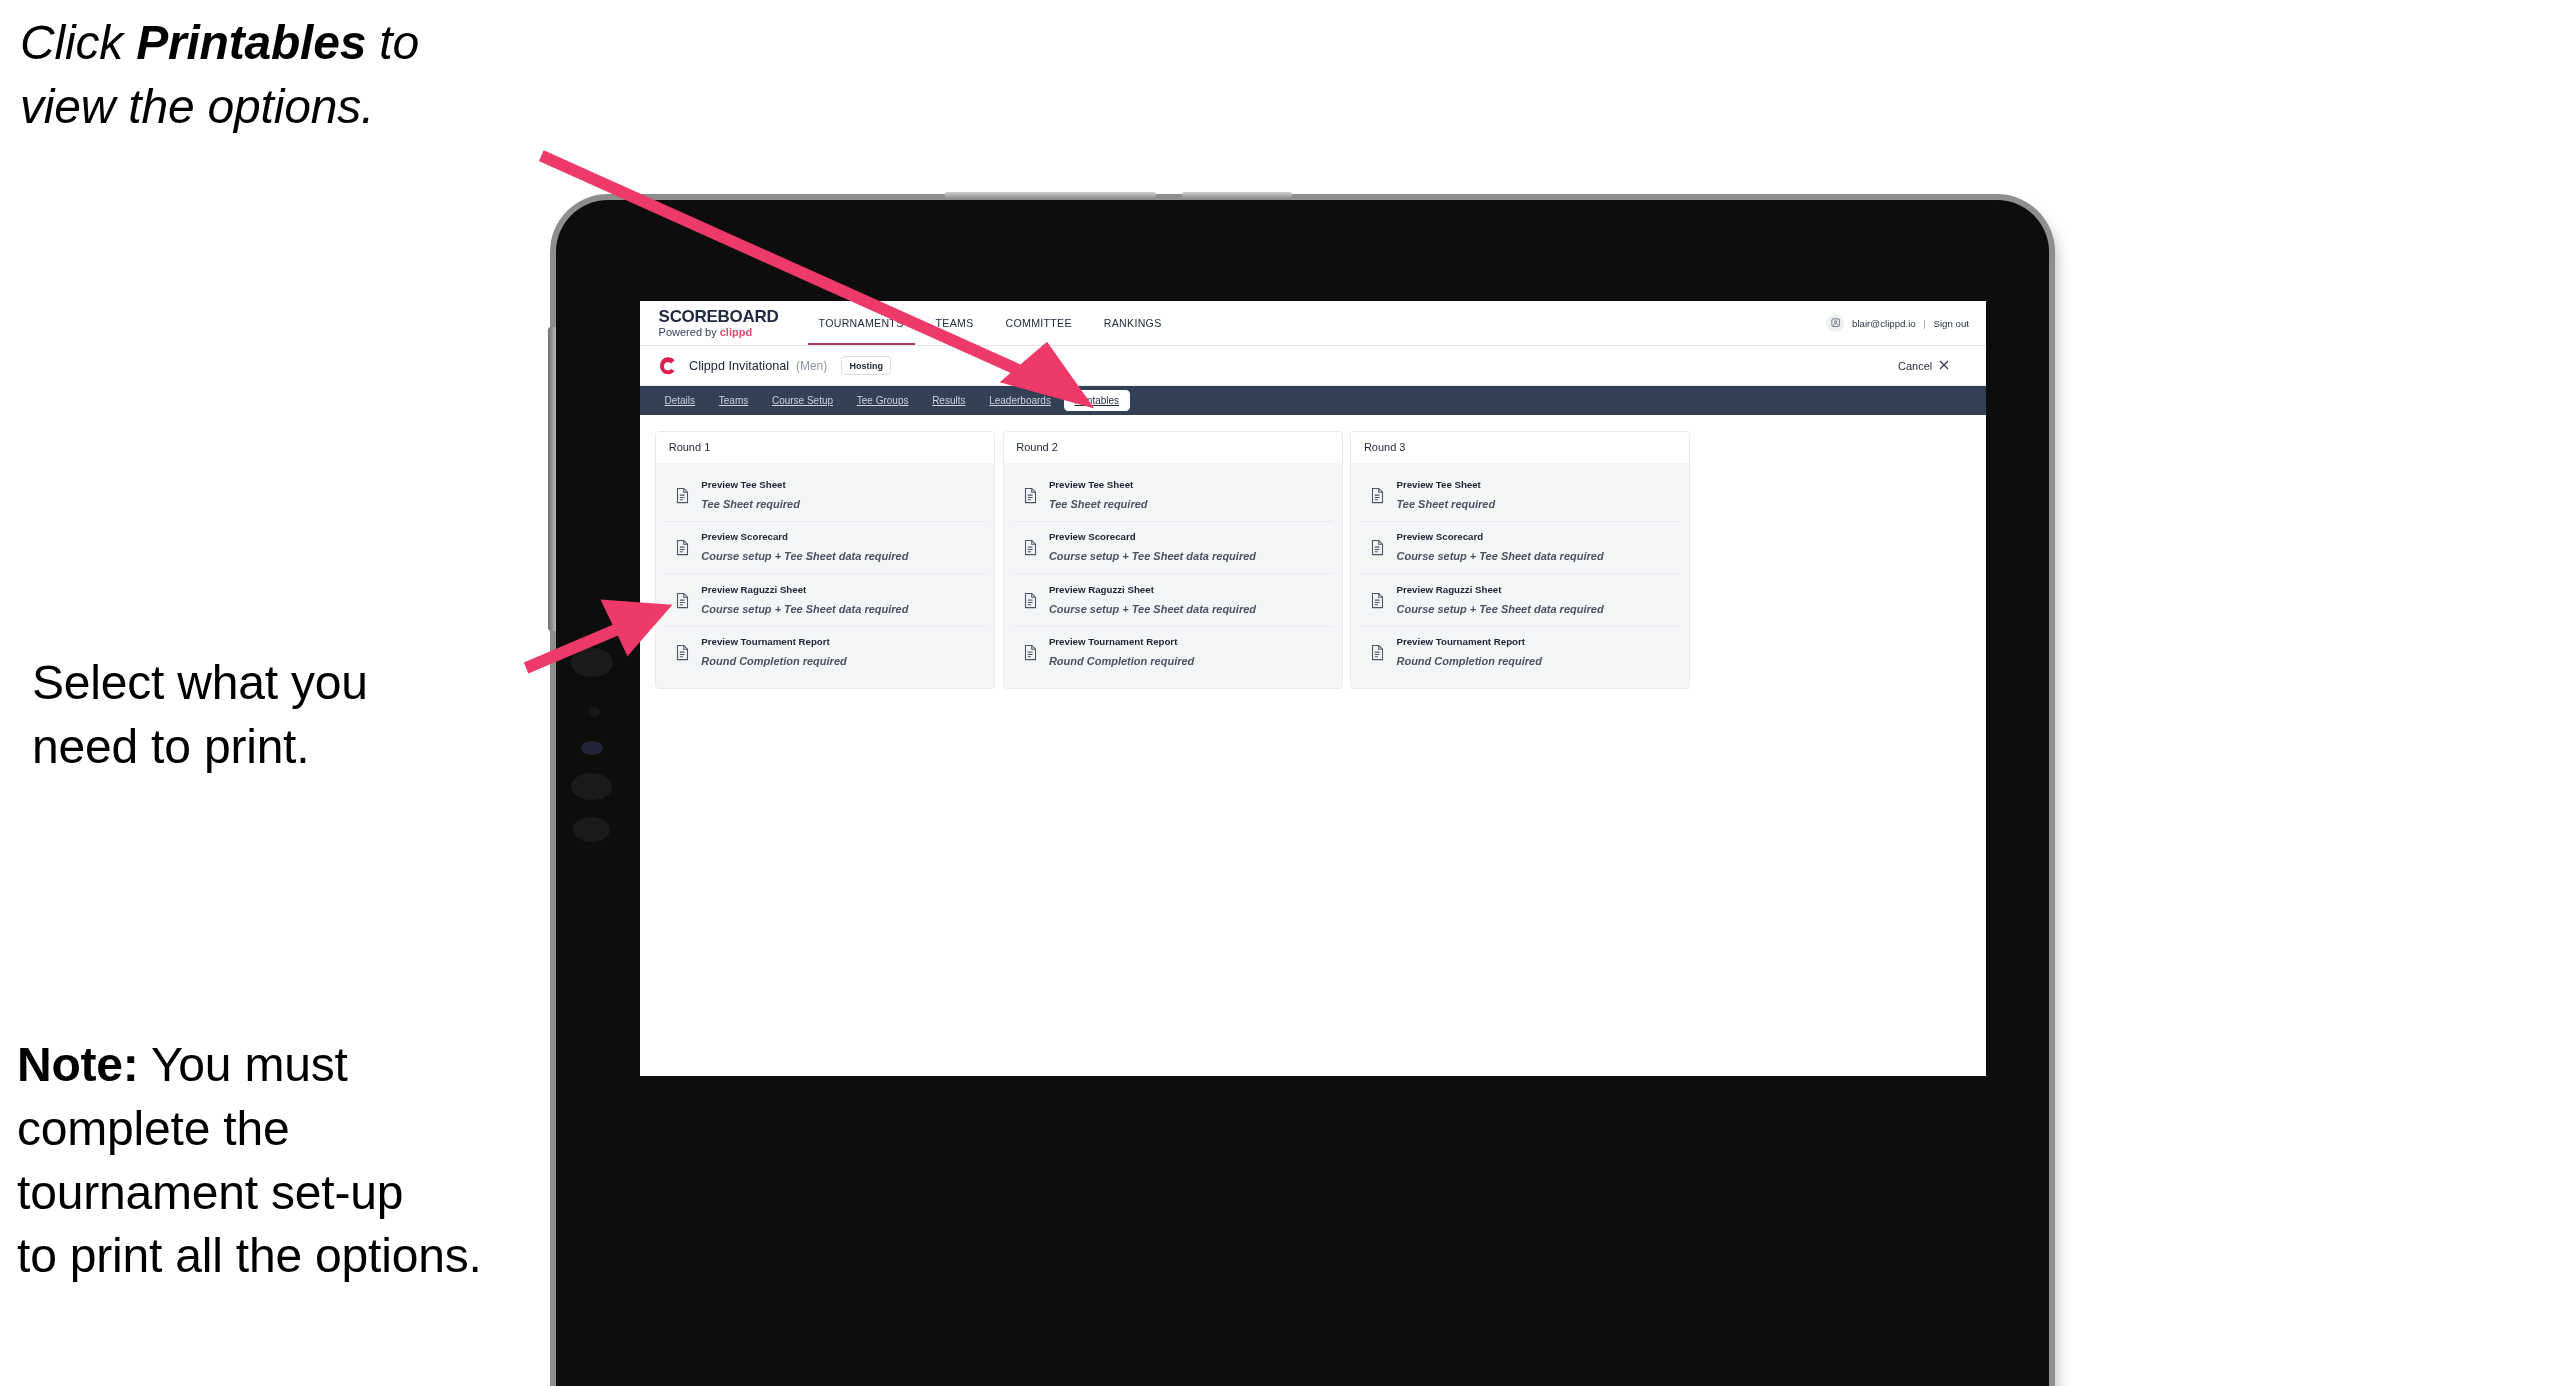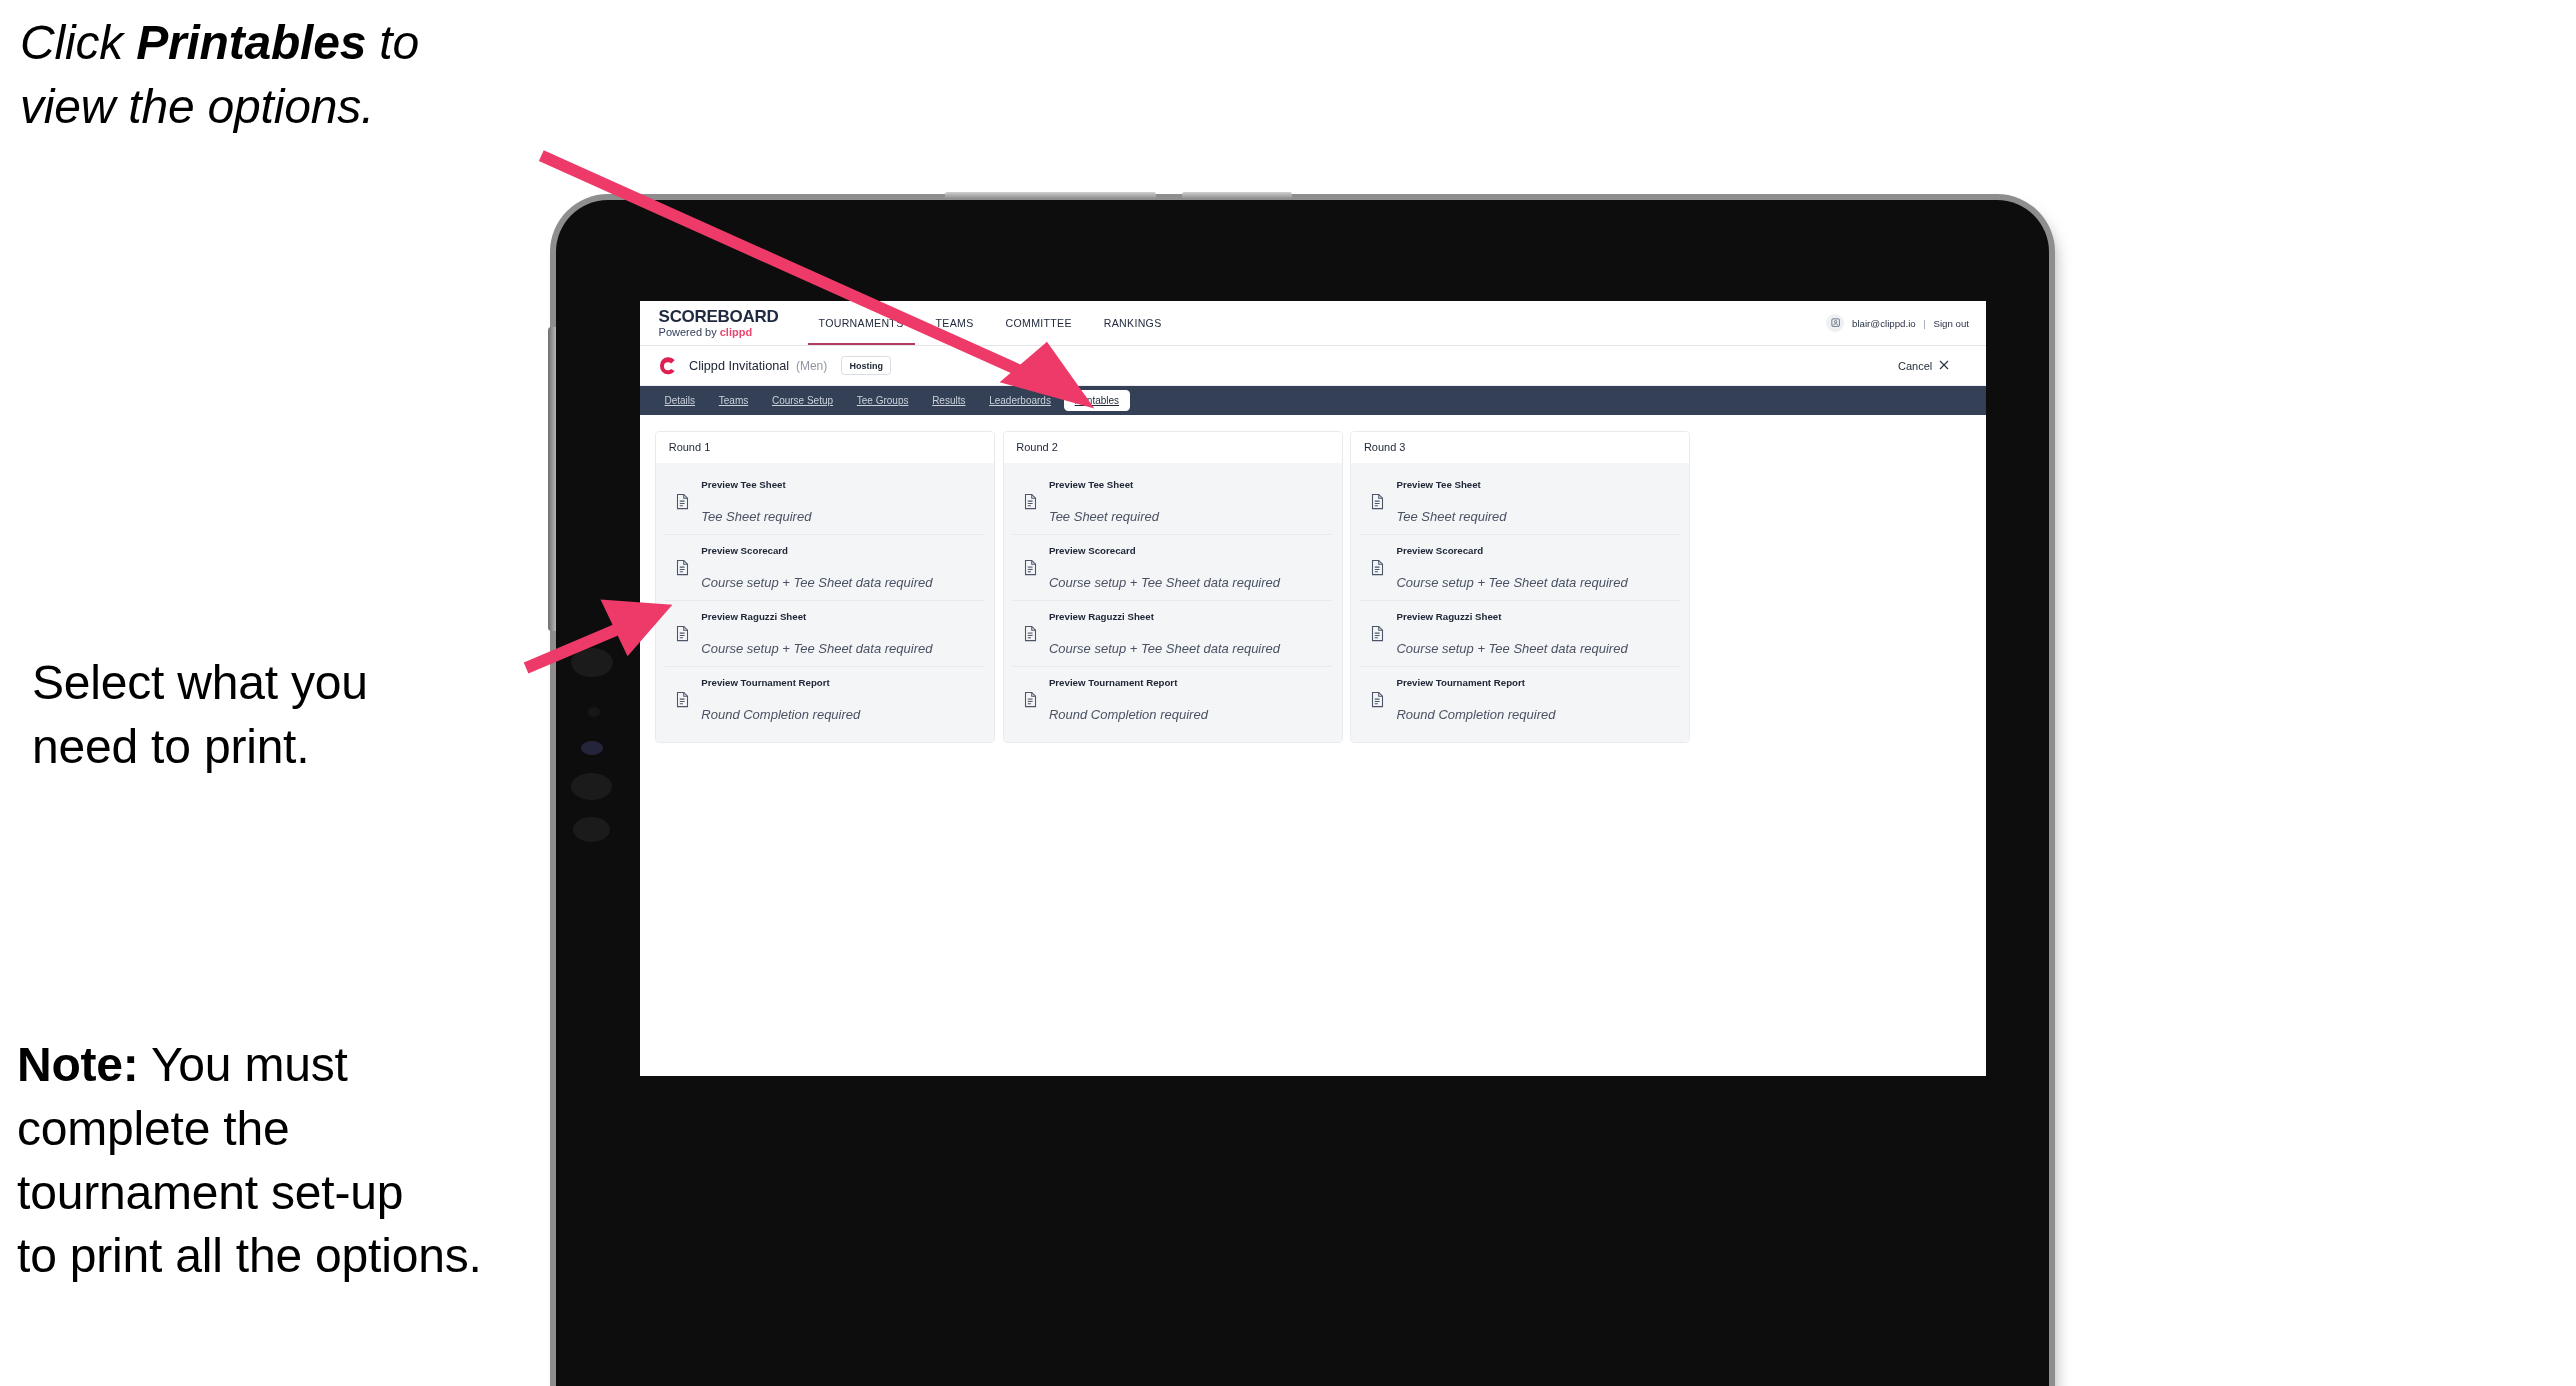"Preview Tee Sheet" .doc-text { gap: 18px -> 7px }
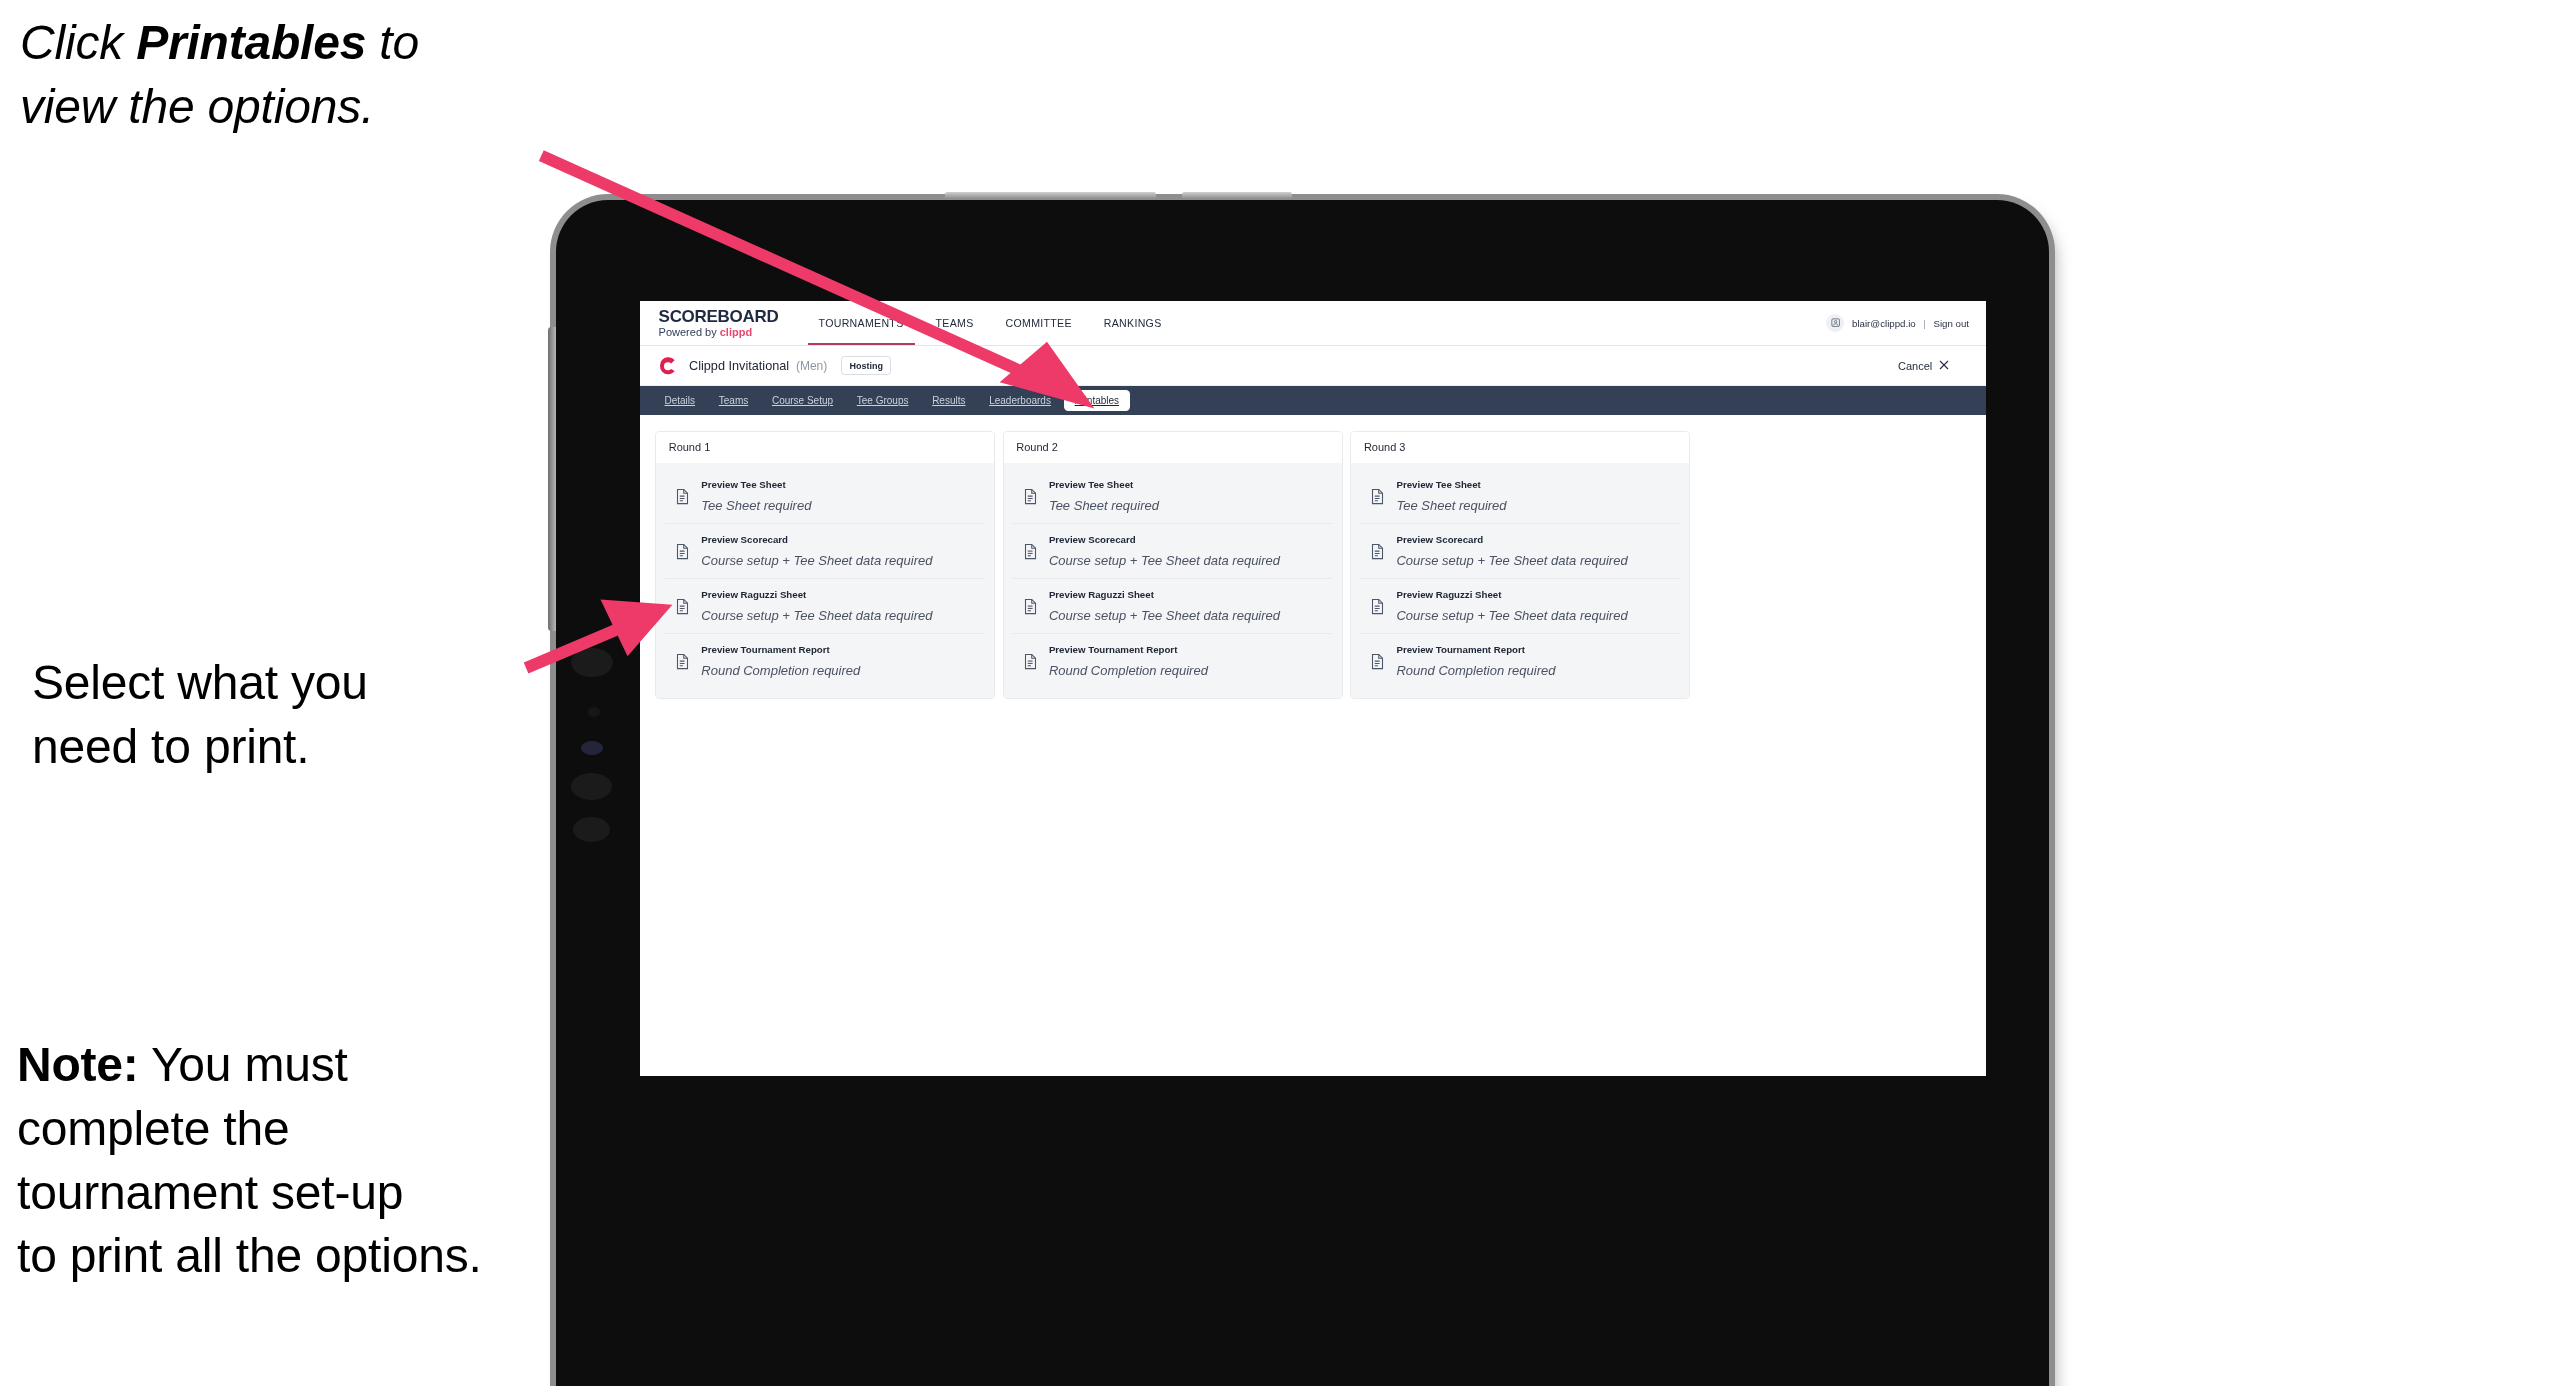"Tee Sheet required" .doc-sub { font-size: 13px -> 11px; font-weight: none -> bold }
